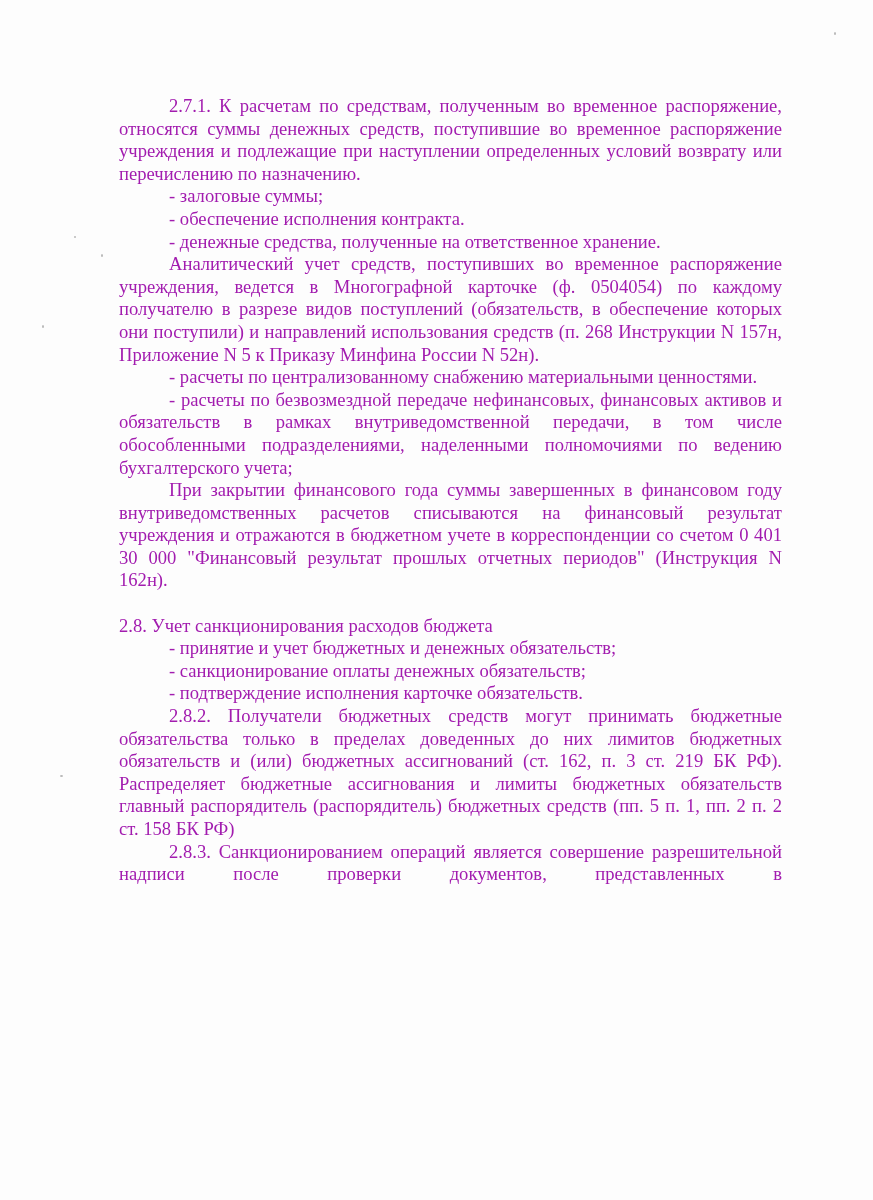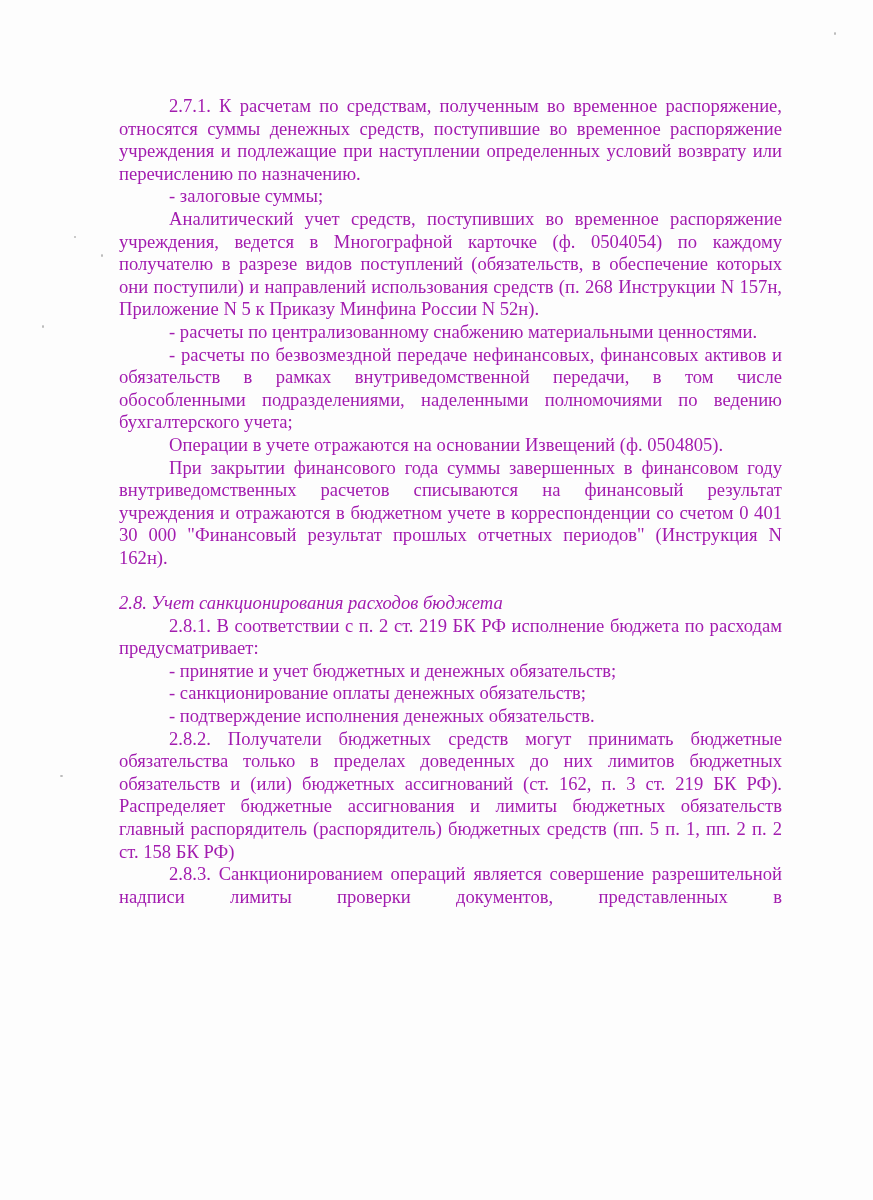"- обеспечение исполнения контракта." p.p { html: none -> <p>- обеспечение исполнения контракта.</p> }
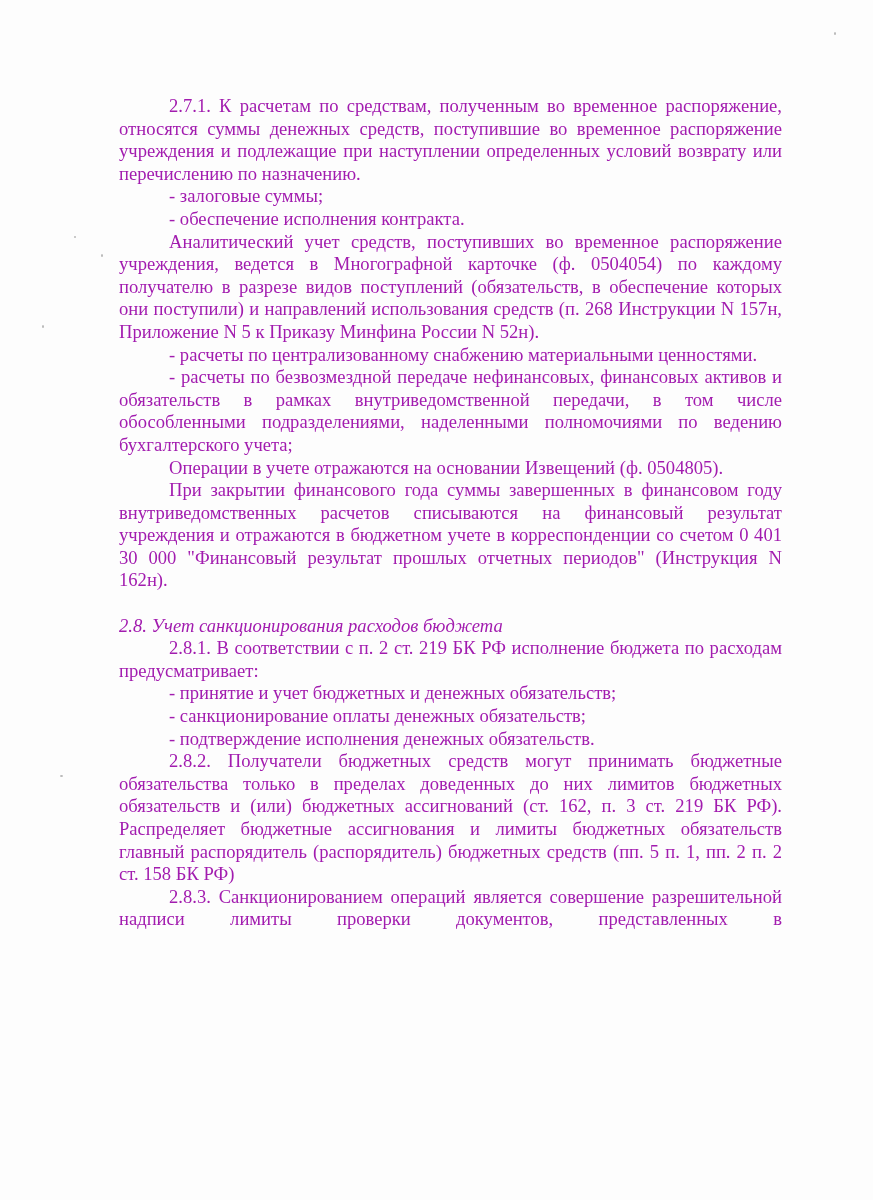"- денежные средства, полученные на" p.p { html: none -> <p>- денежные средства, полученные на ответственное хранение.</p> }
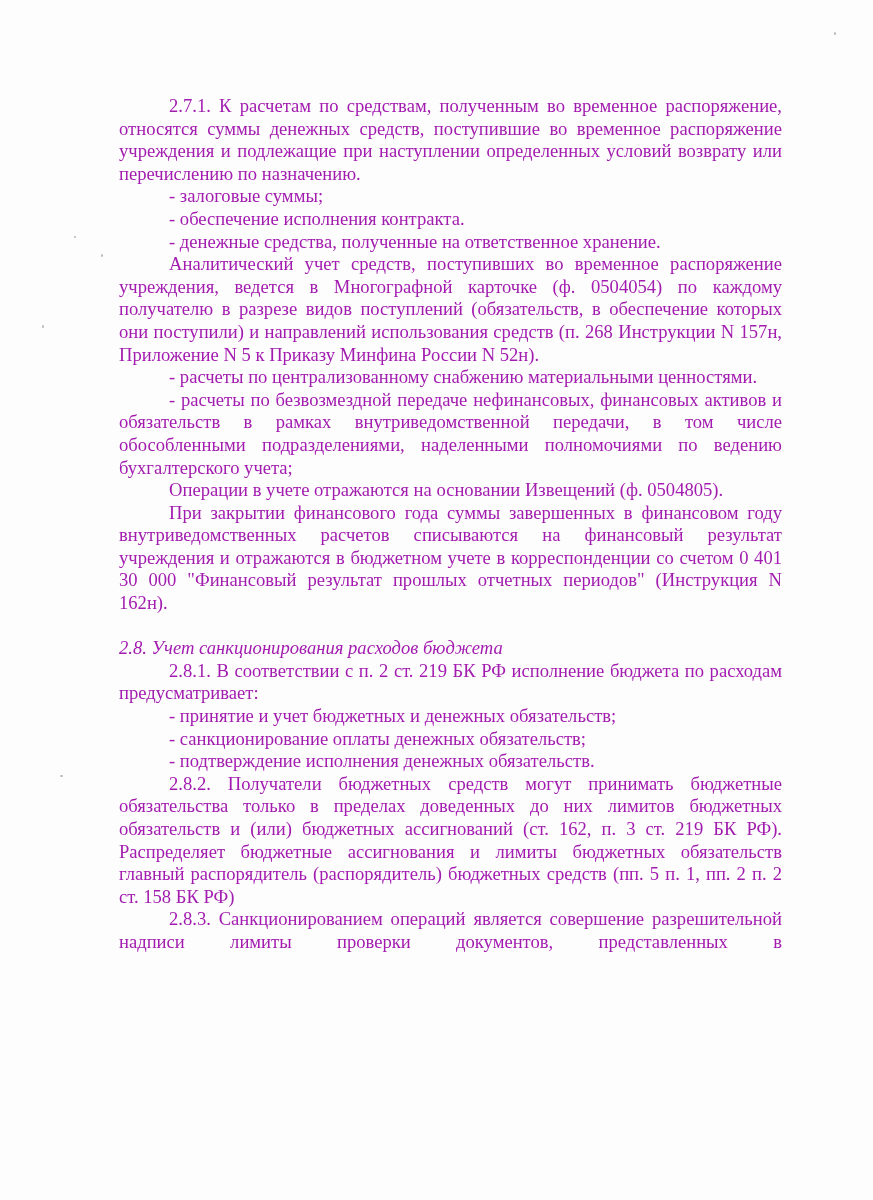"Операции в учете отражаются на" p.p { html: <p>Операции в учете отражаются на основании Извещений (ф. 0504805).</p> -> none }
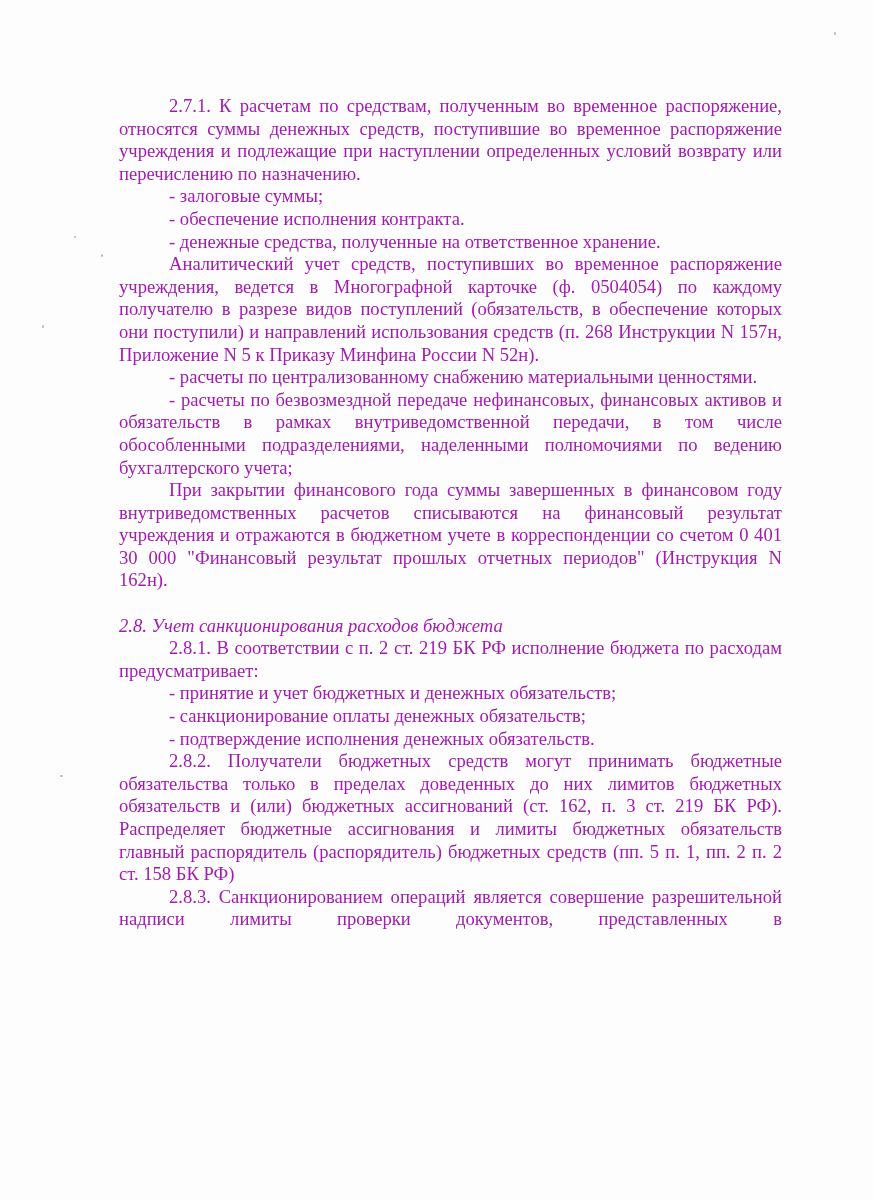"2.8. Учет санкционирования расходов" .heading { font-style: italic -> none }
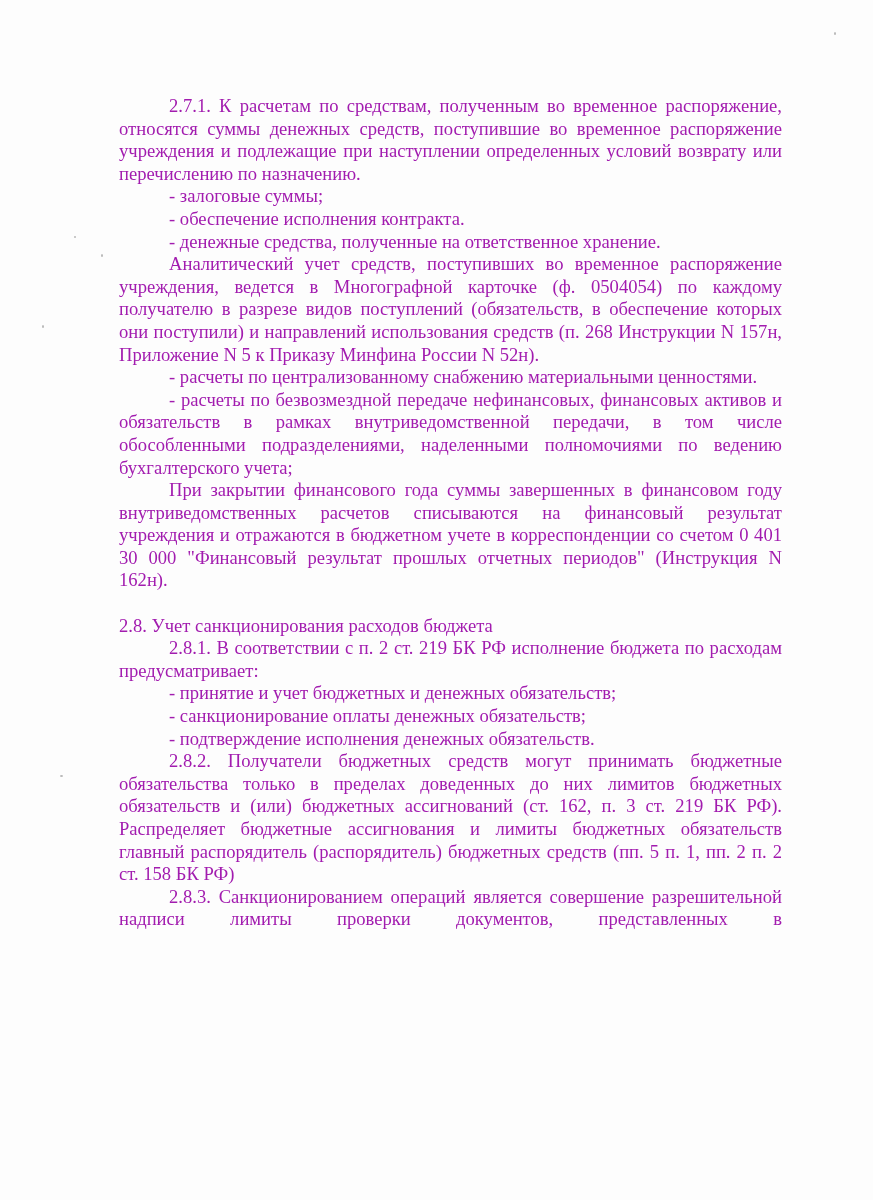"2.8.1. В соответствии с п." p.p { html: <p>2.8.1. В соответствии с п. 2 ст. 219 БК РФ исполнение бюджета по расходам предусматривает:</p> -> none }
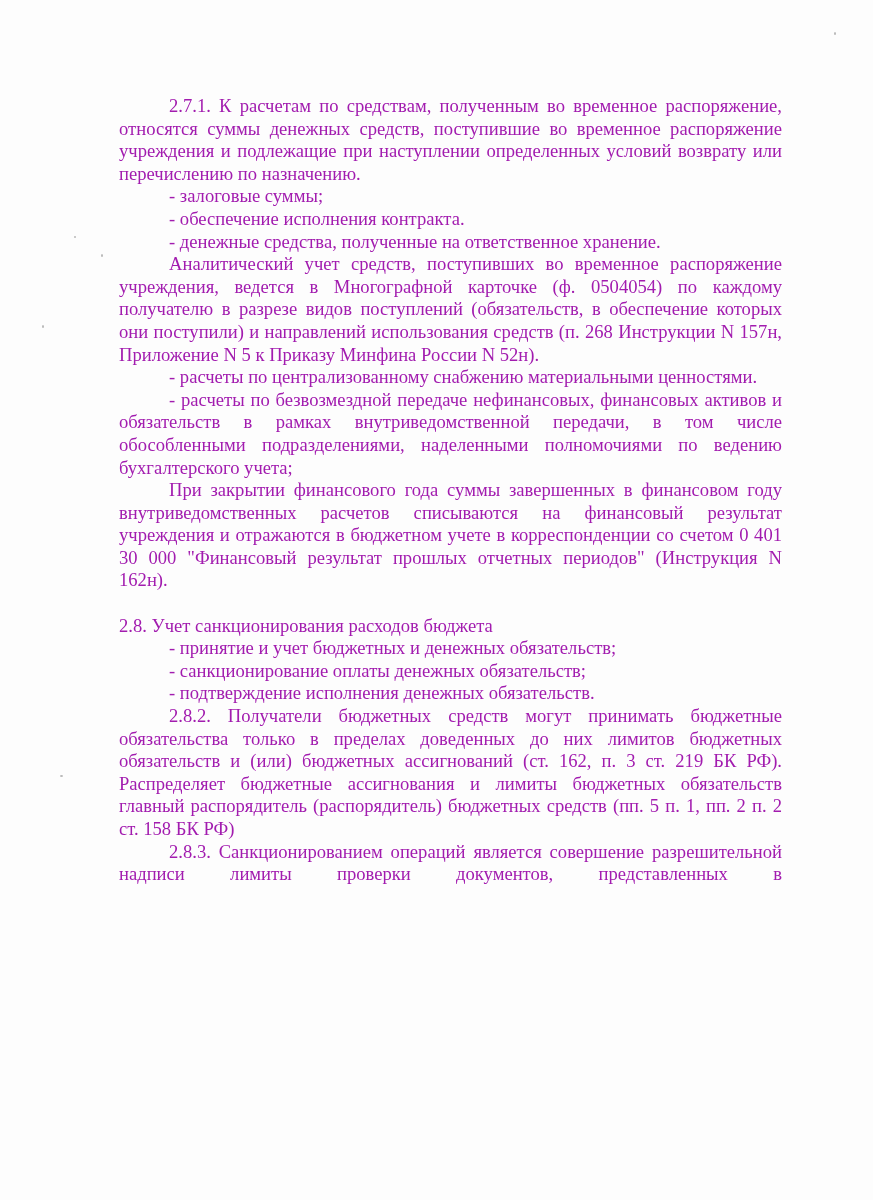"- подтверждение исполнения денежных" p.p { text: денежных -> карточке }
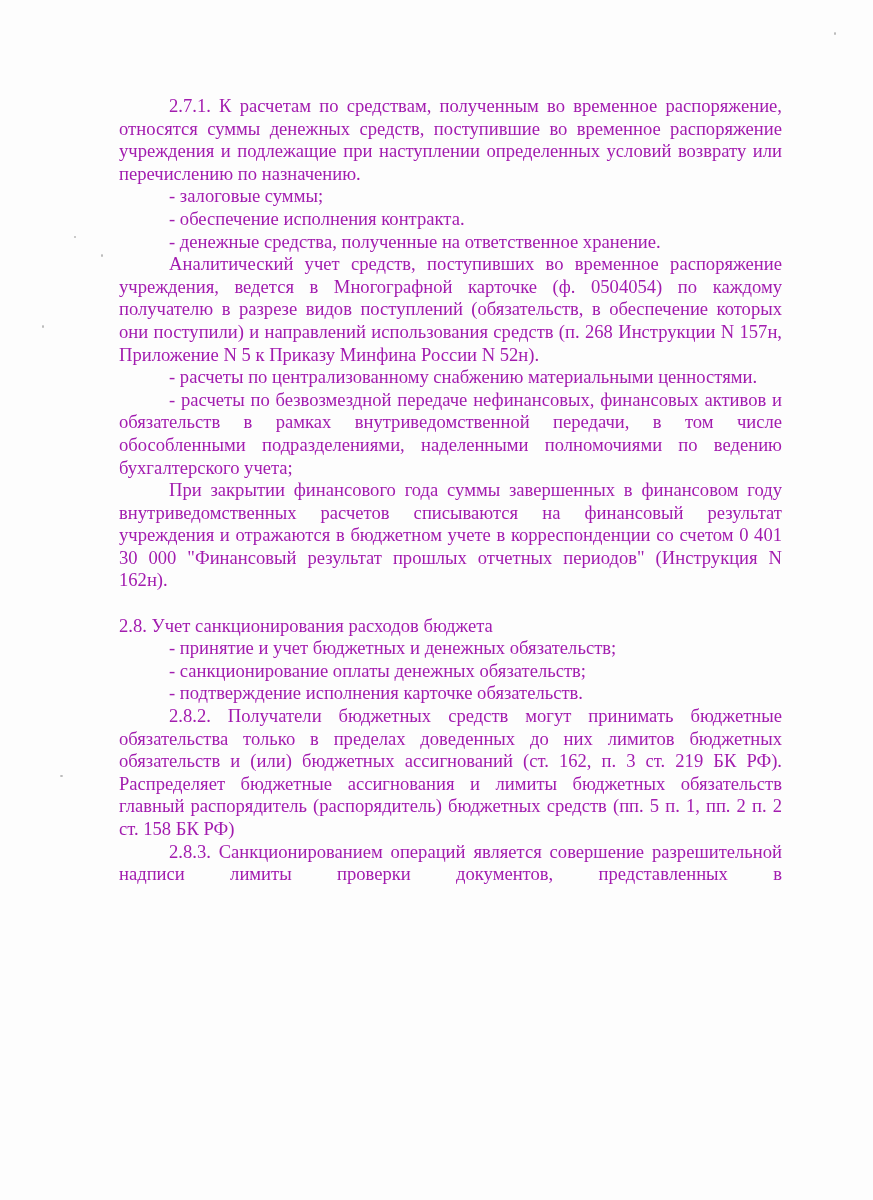"2.8.3. Санкционированием операций" p.p { text: лимиты -> после }
